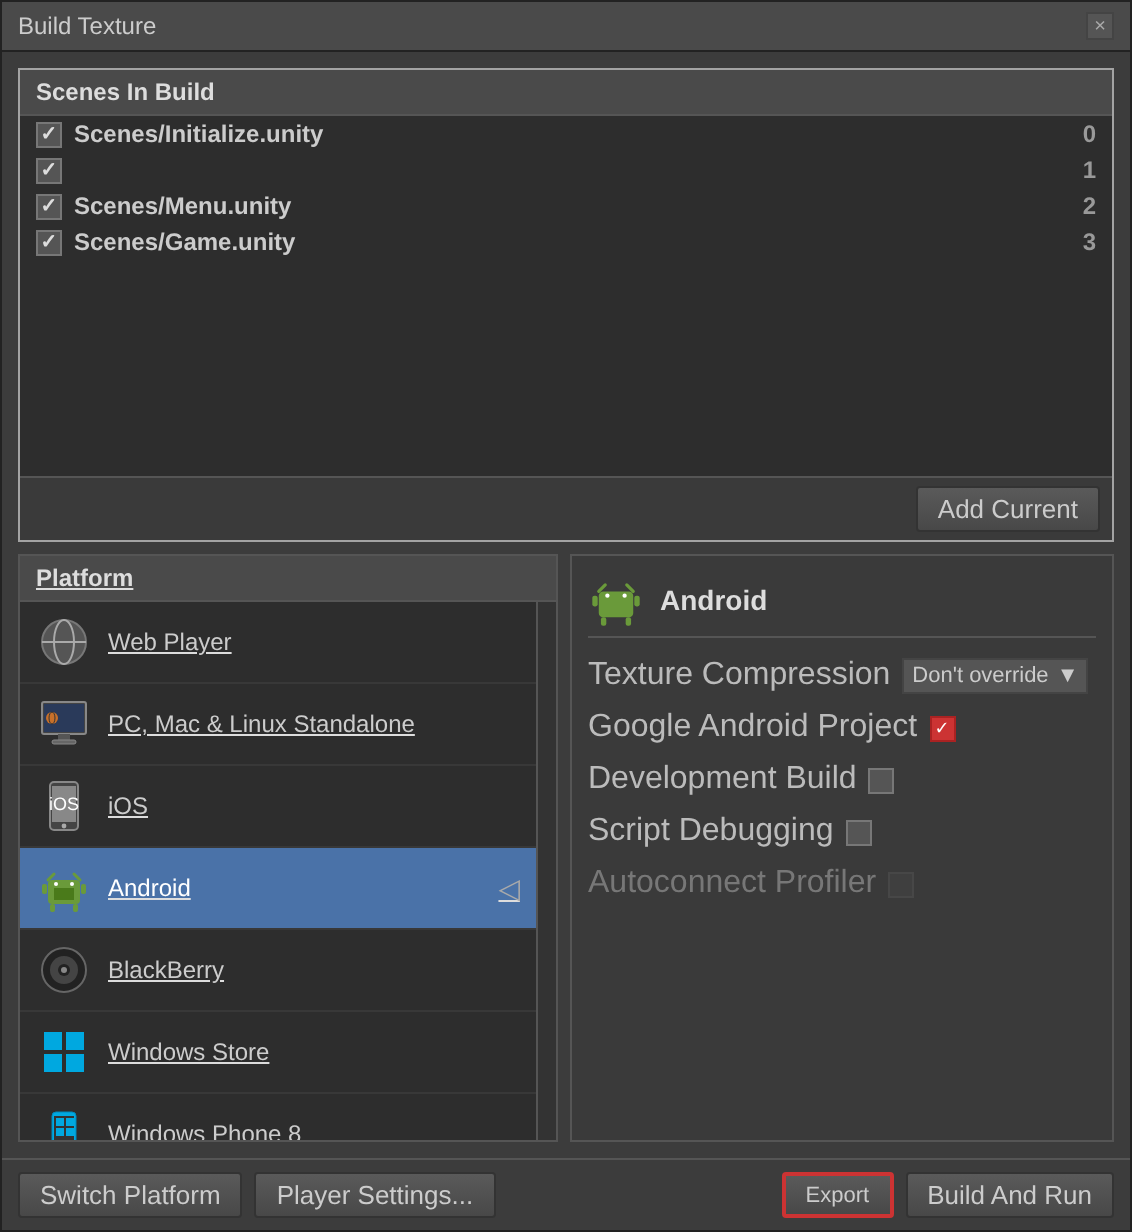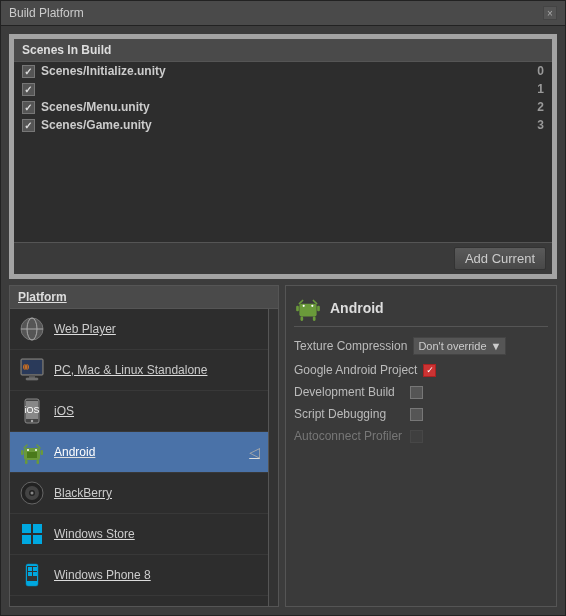"Build Platform" span.title-bar-text { text: Platform -> Texture }
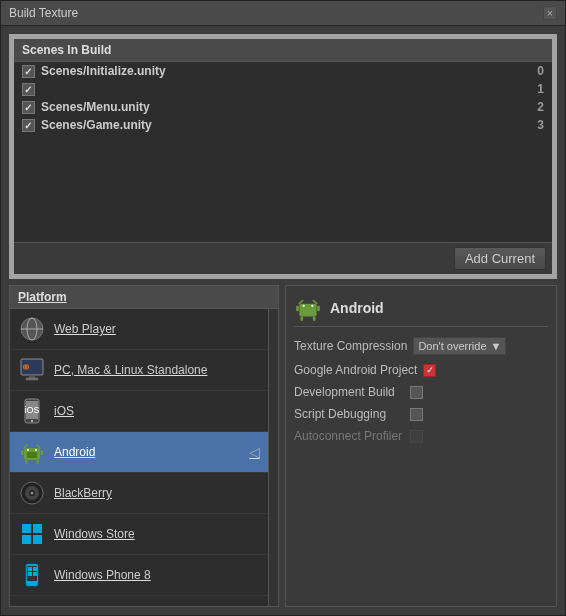"Scenes In Build" .scenes-section { border: 5px solid #a3a3a3 -> 1px solid #a3a3a3 }
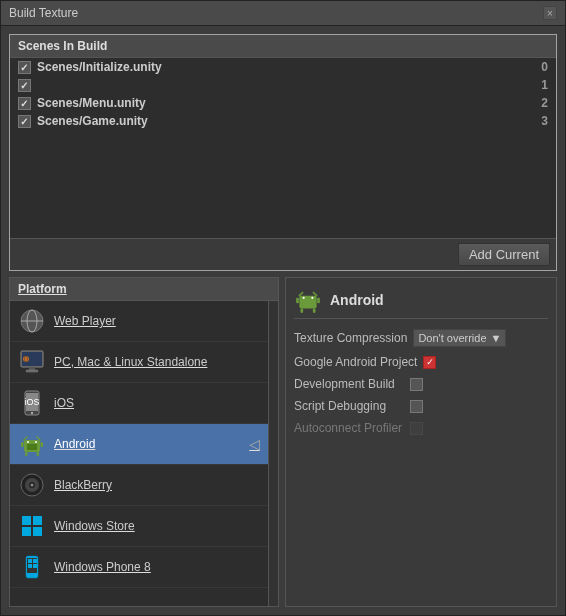"Texture Compression" .settings-label { font-size: 12px -> 16px }
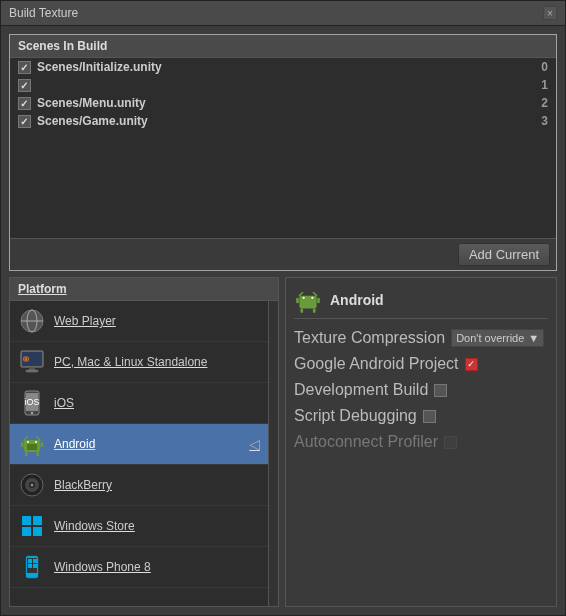"Switch Platform" div.footer { html: none -> <div> <div> <button>Switch Platform</button> <button>Player Settings...</button> </div> <div> <button>Export</button> <button>Build And Run</button> </div> </div> }
